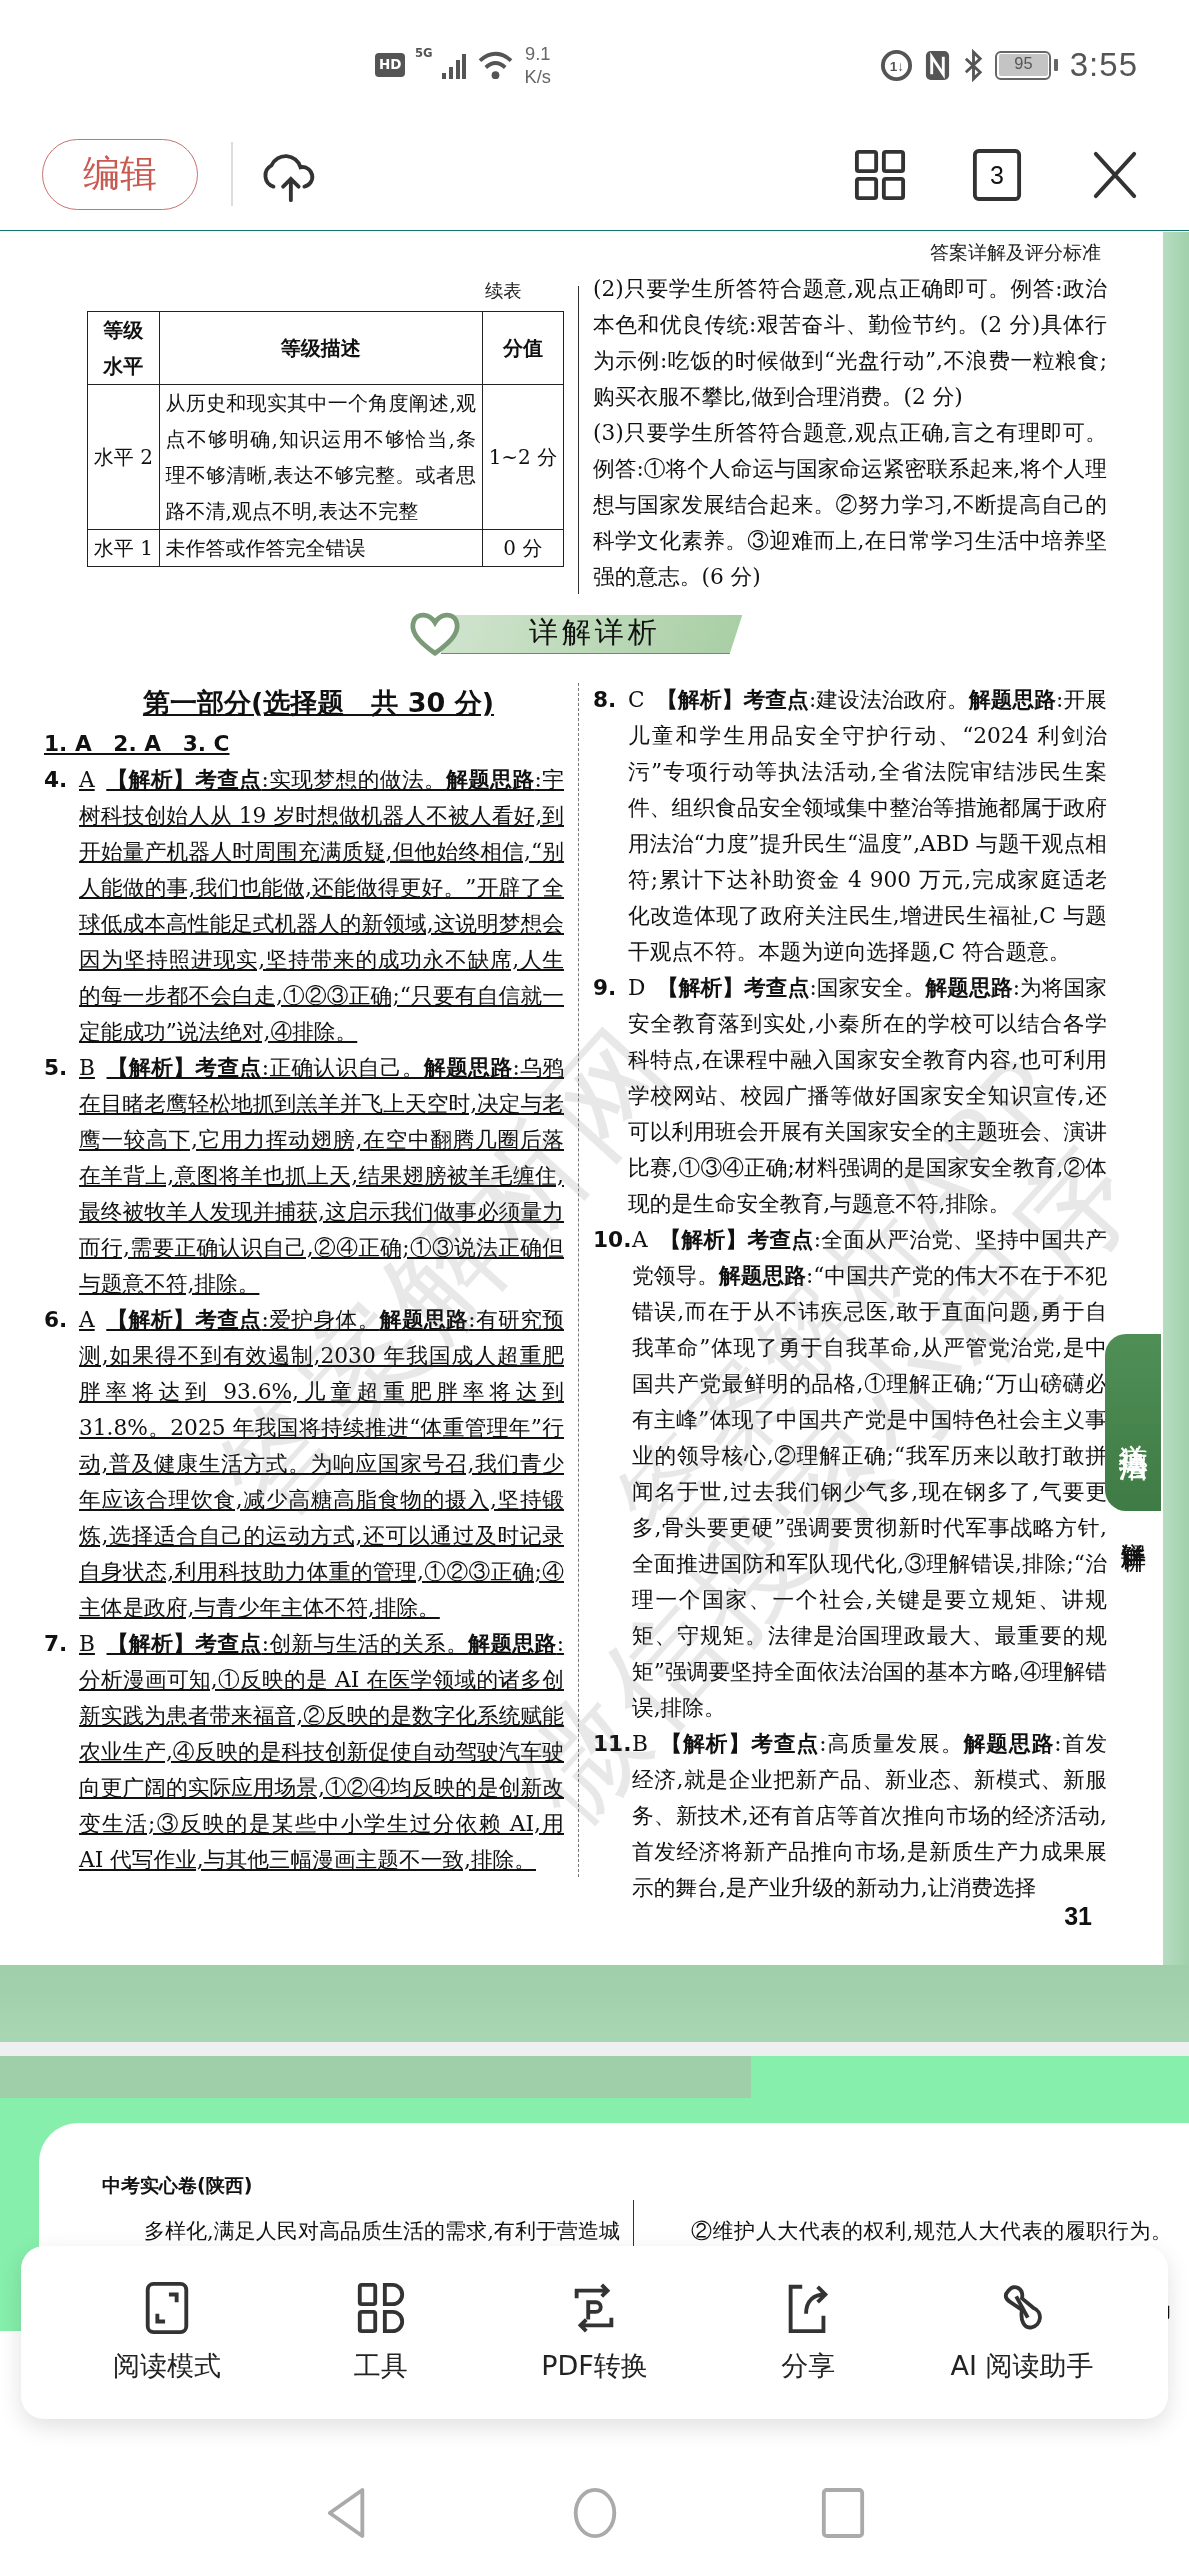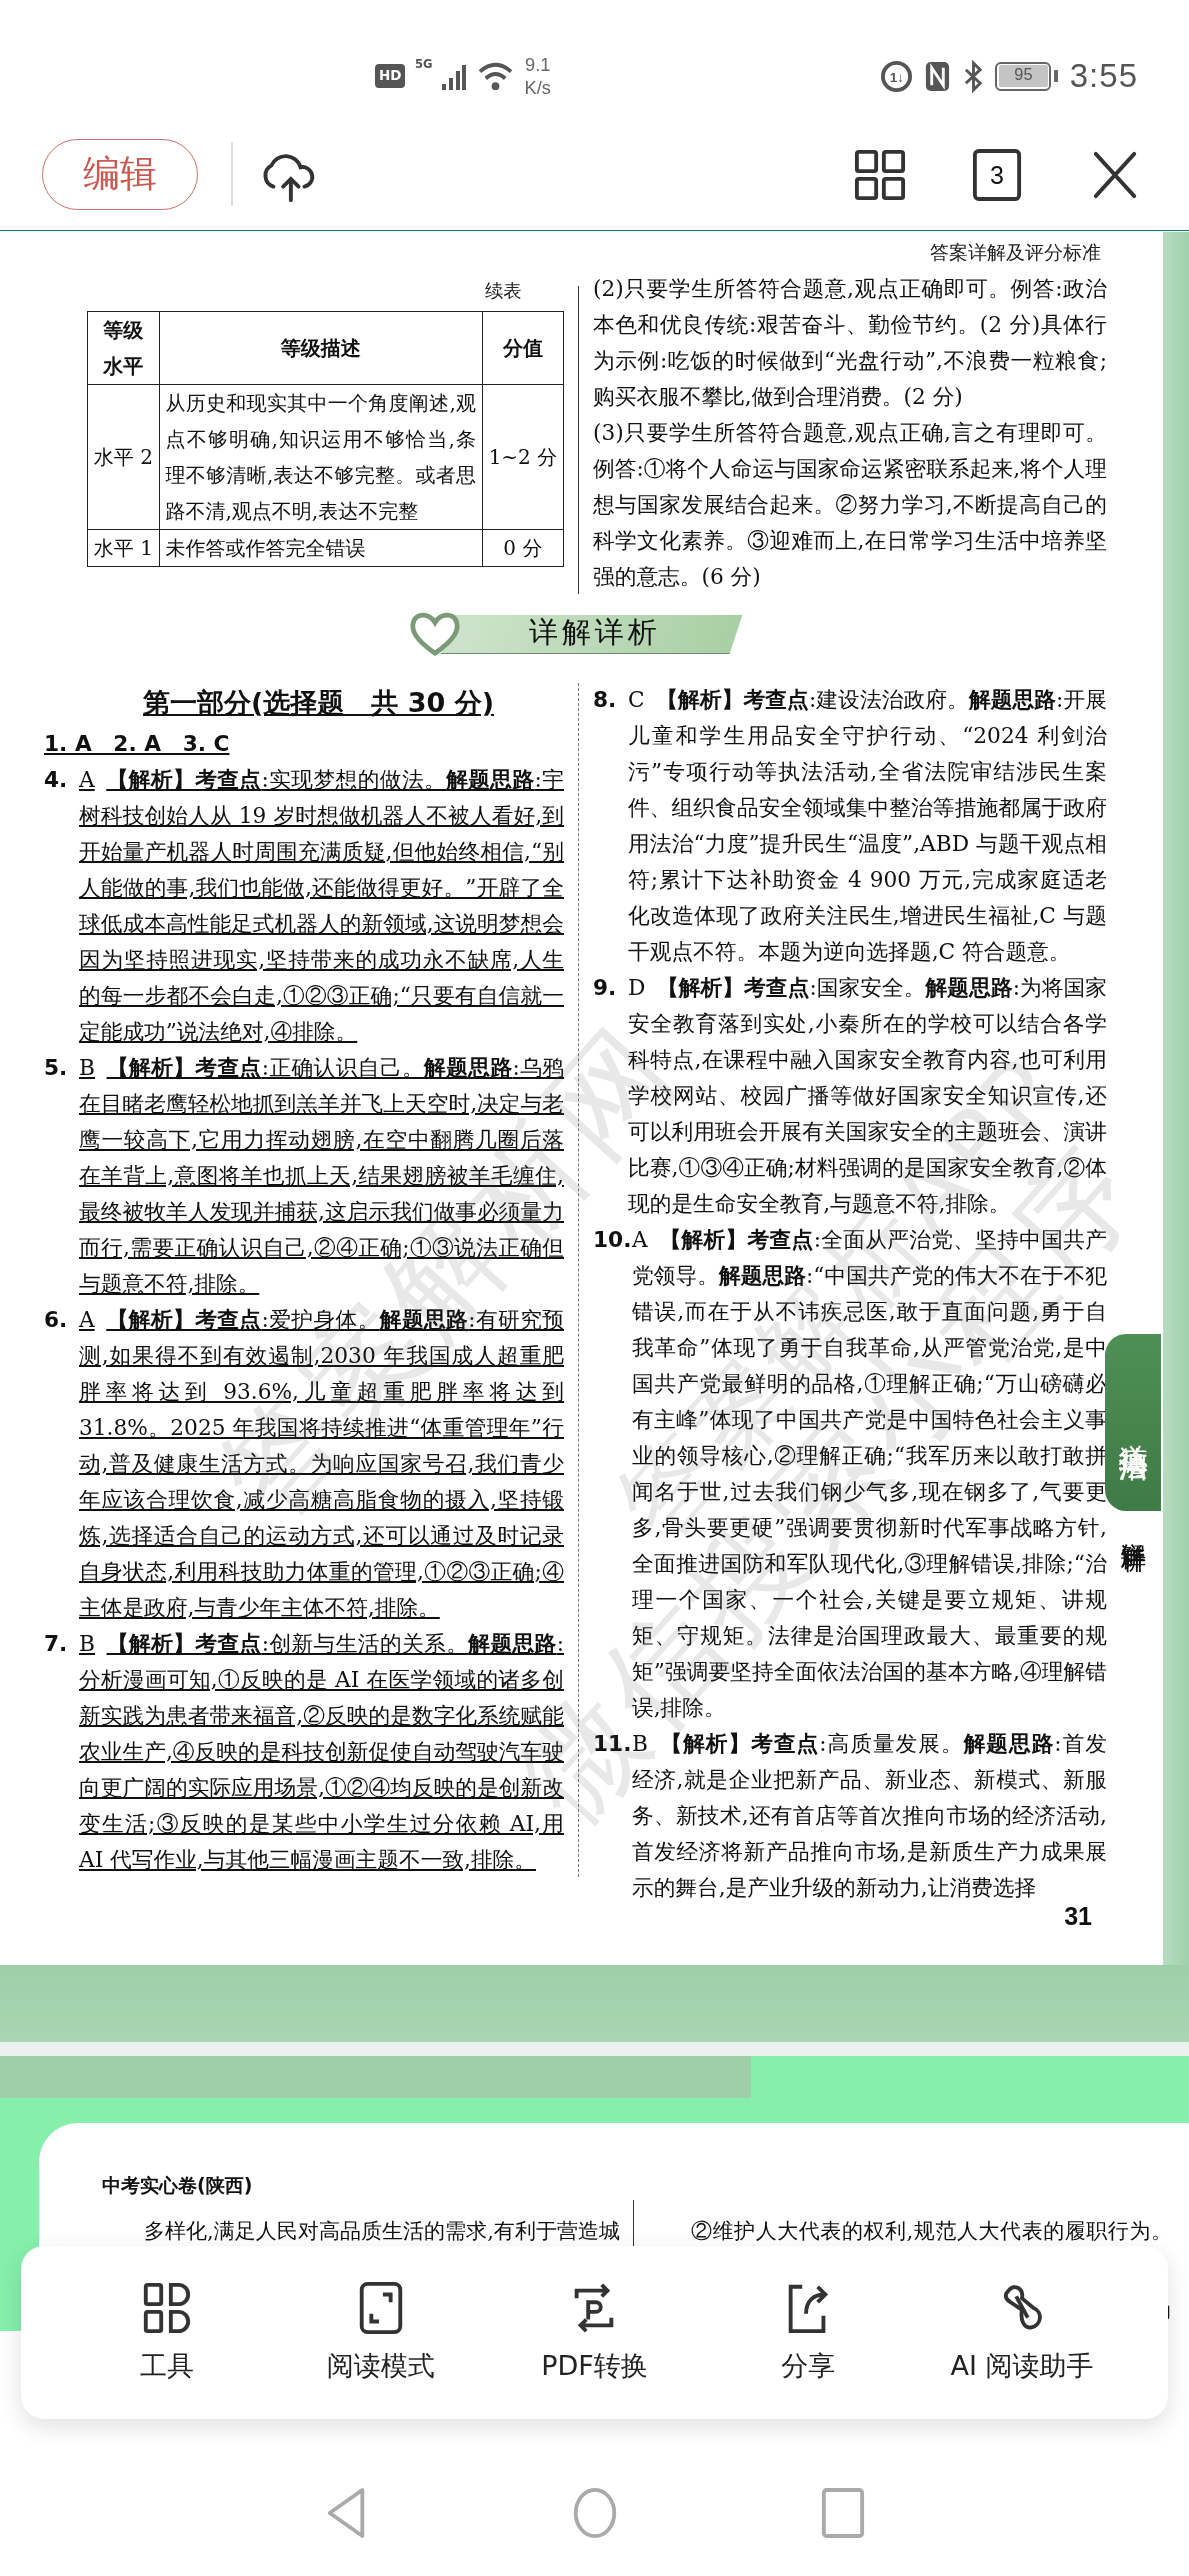"HD" .status-bar { top: 11px -> 0 }
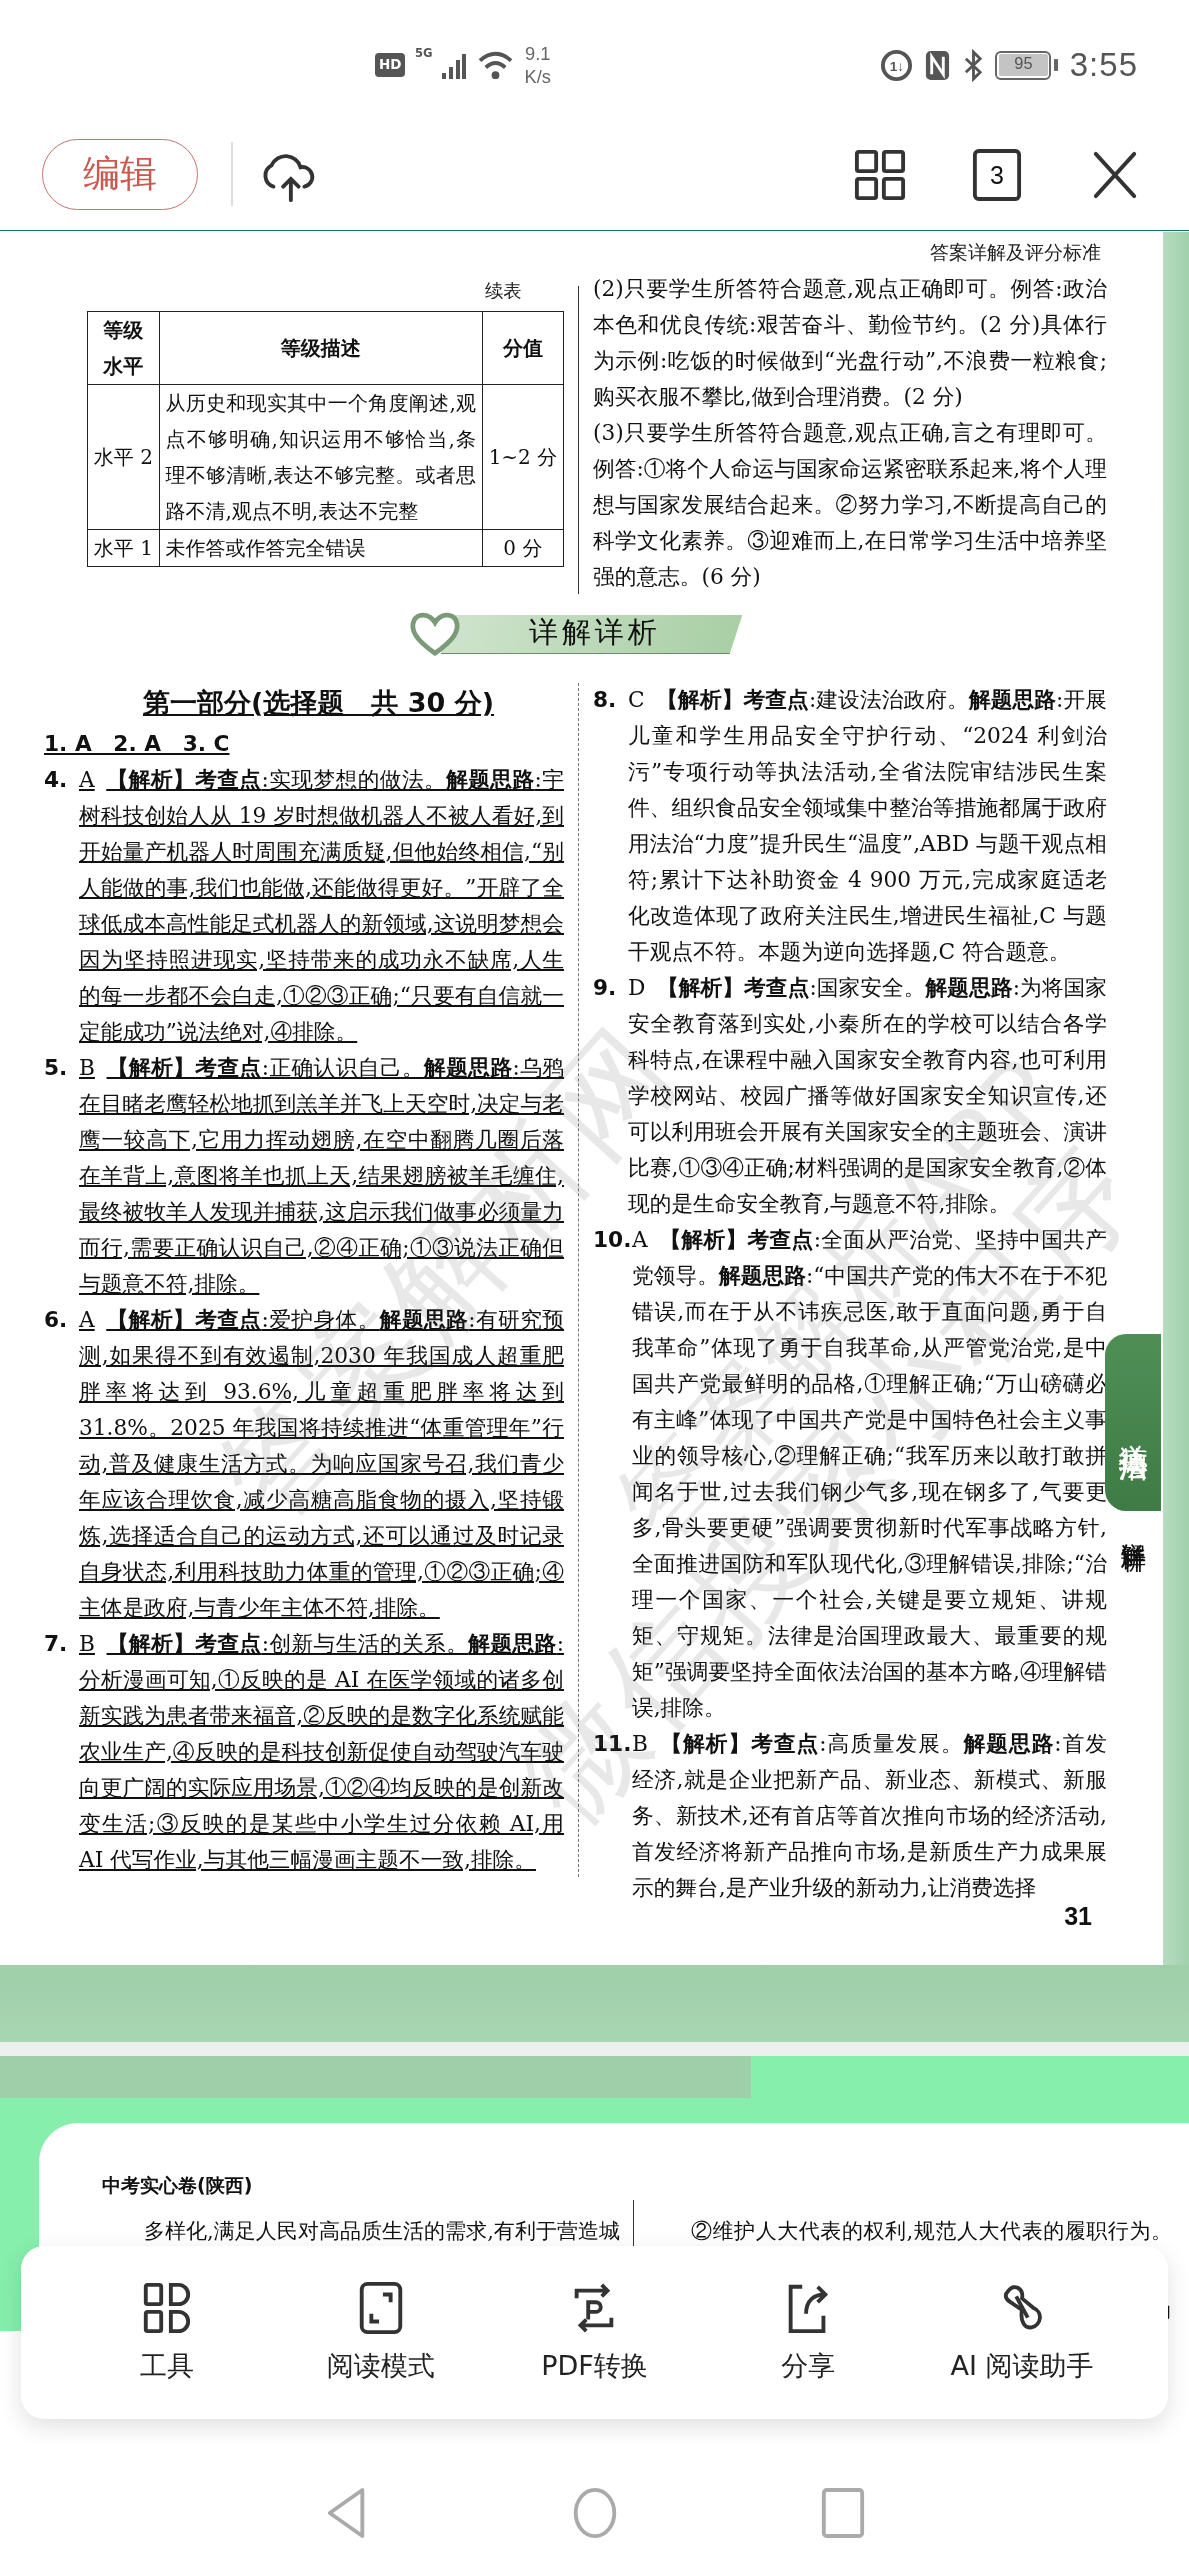"工具" div.sheet-item { order: before "阅读模式" -> after "阅读模式" }
